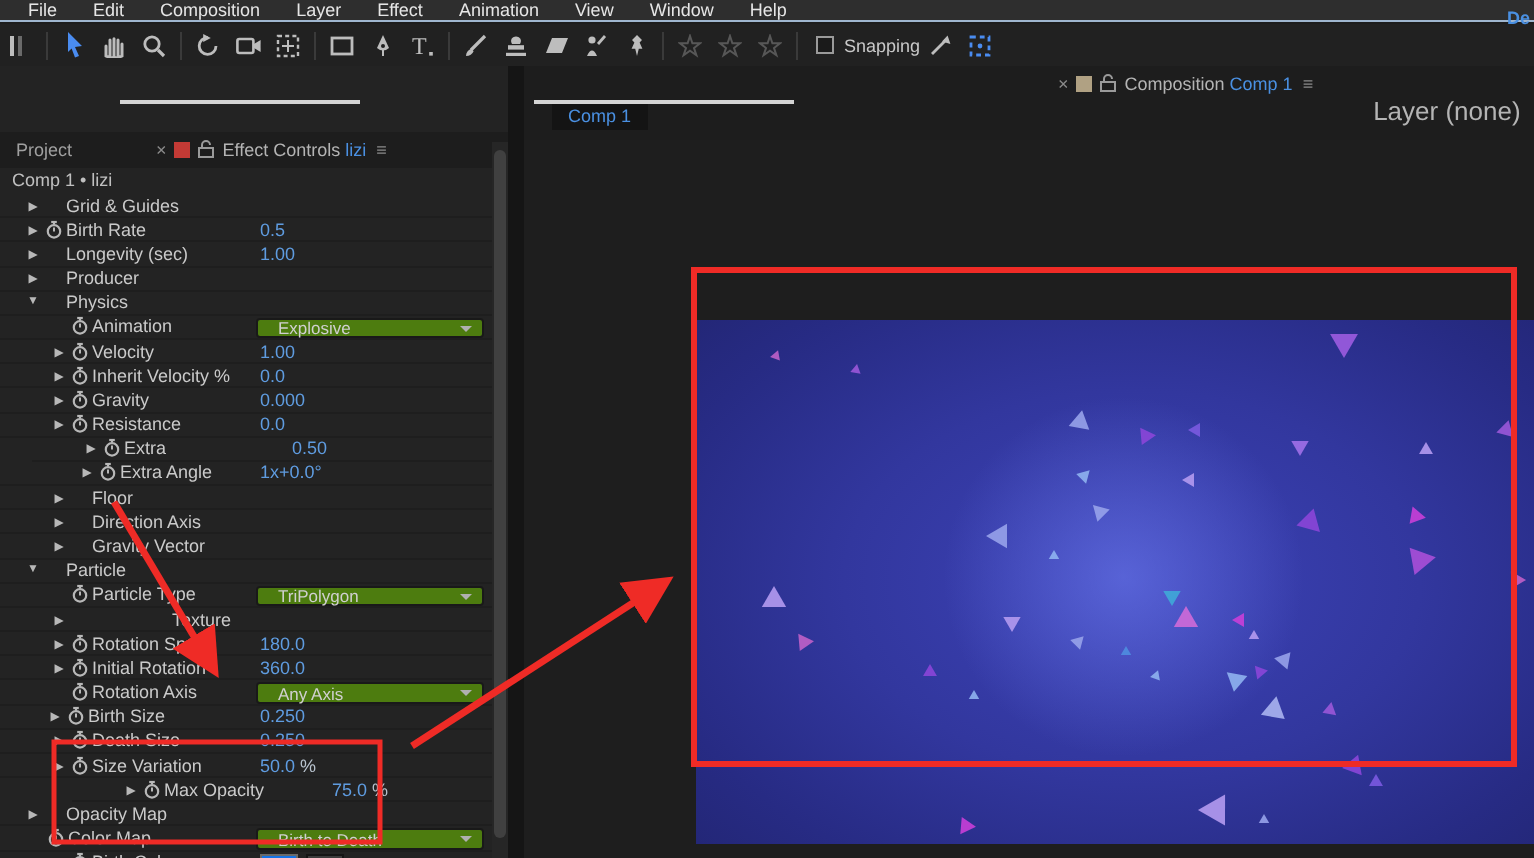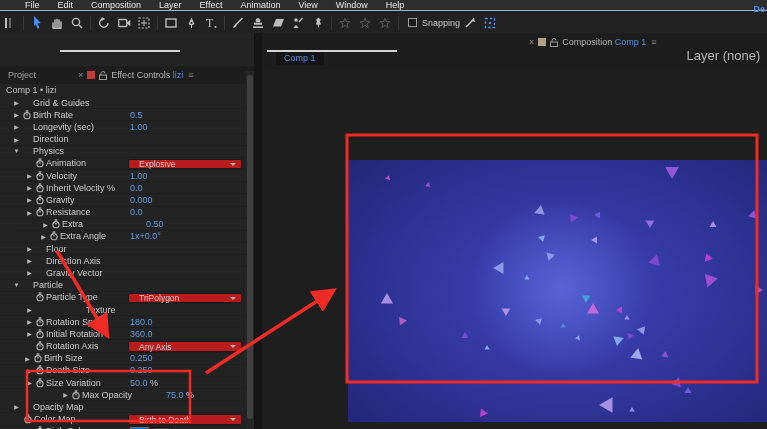"File" #menubar { padding-left: 16px -> 5px }
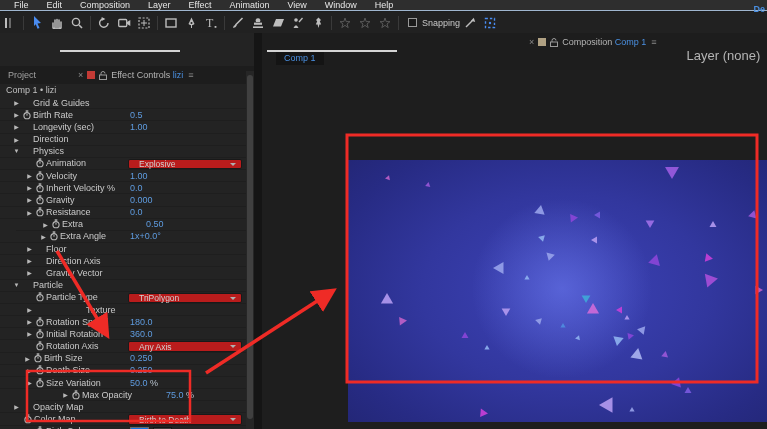"Direction" span.plabel { text: Direction -> Producer }
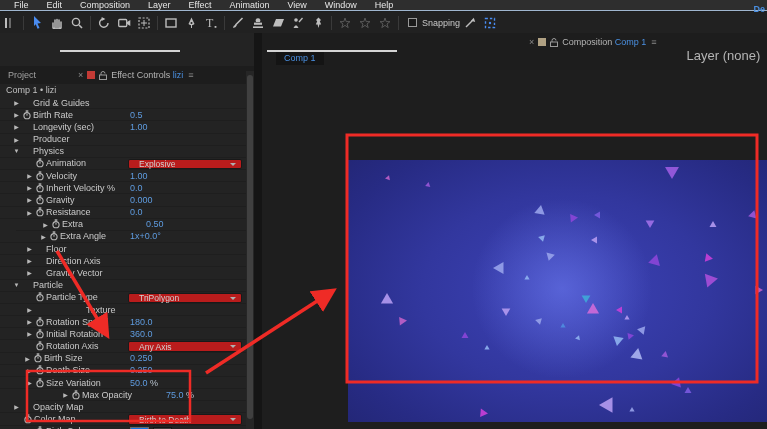"Explosive" .dropdown { background: #b91c1c -> #4d7c0f }
